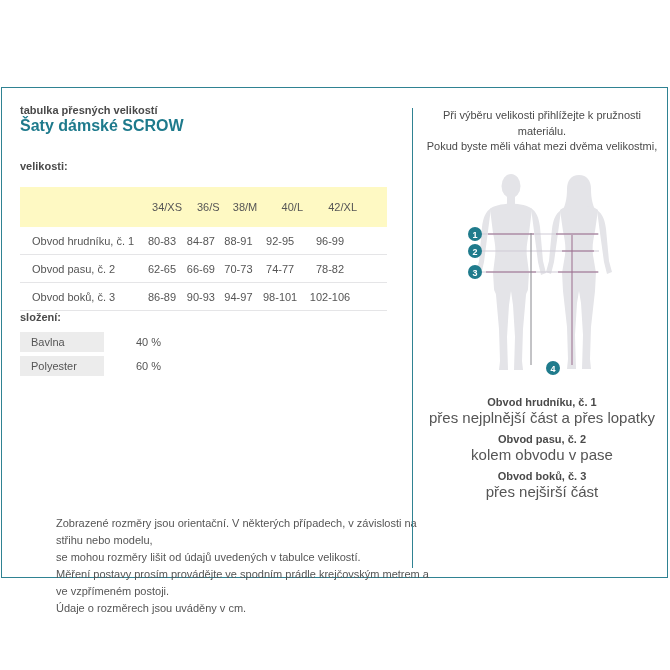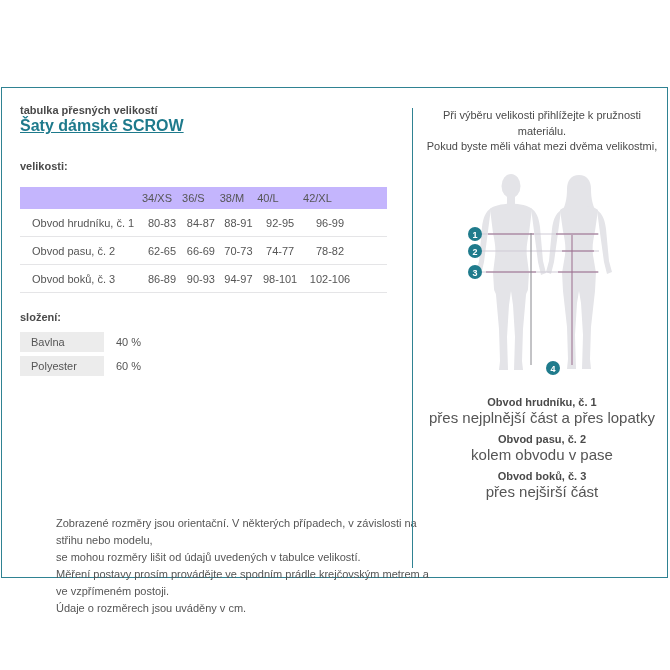"Šaty dámské SCROW" .title { text-decoration: underline -> none }
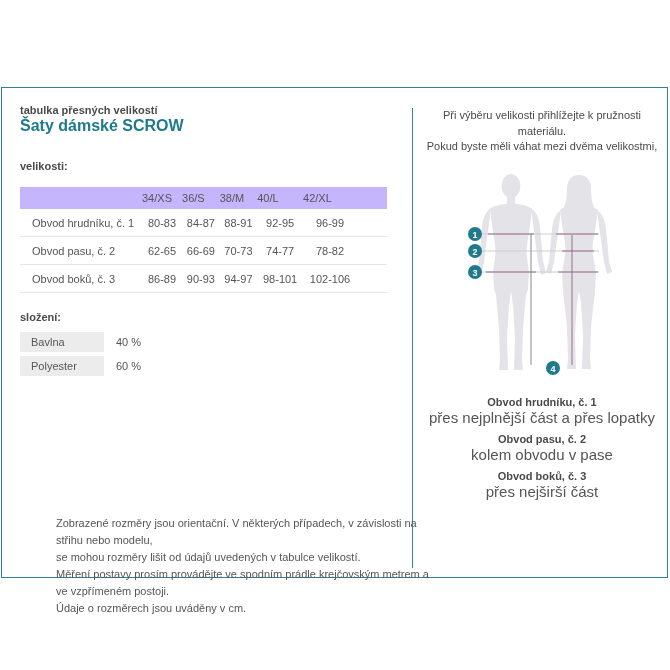"34/XS" table.size-table th { background: #c4b5fd -> #fef9c3; height: 22px -> 40px; text-align: left -> right }
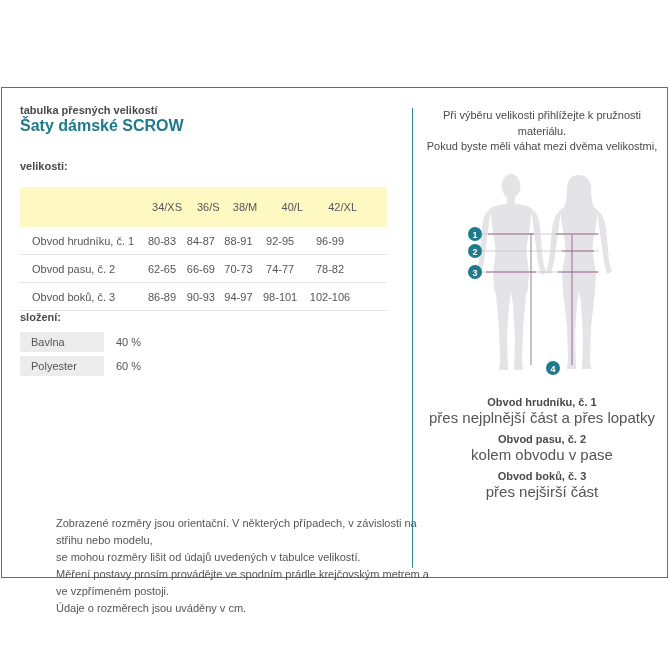"Bavlna" .comp-row { gap: none -> 20px }
